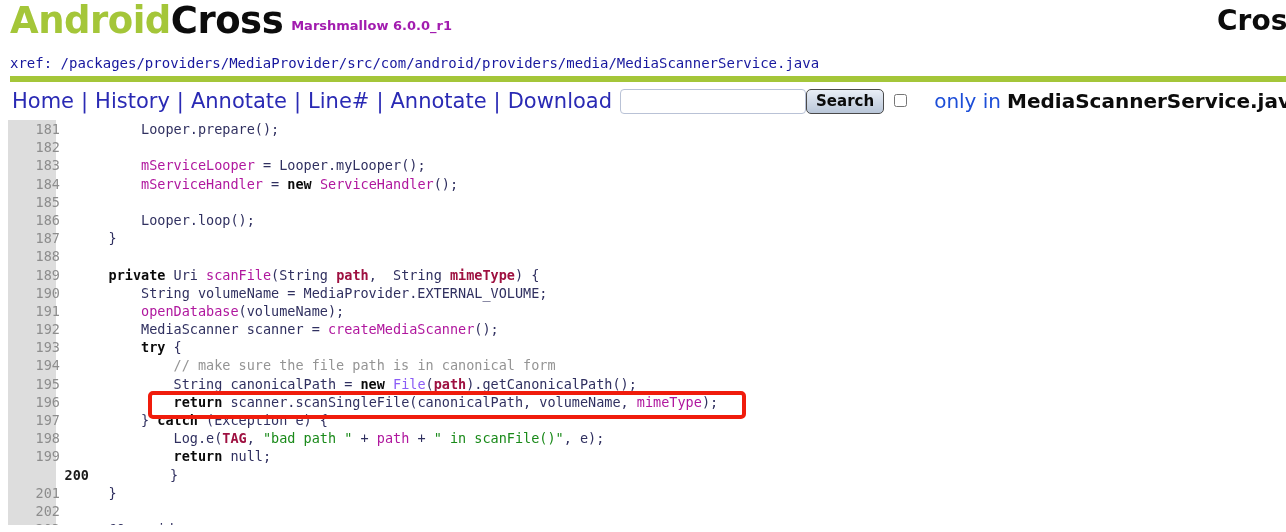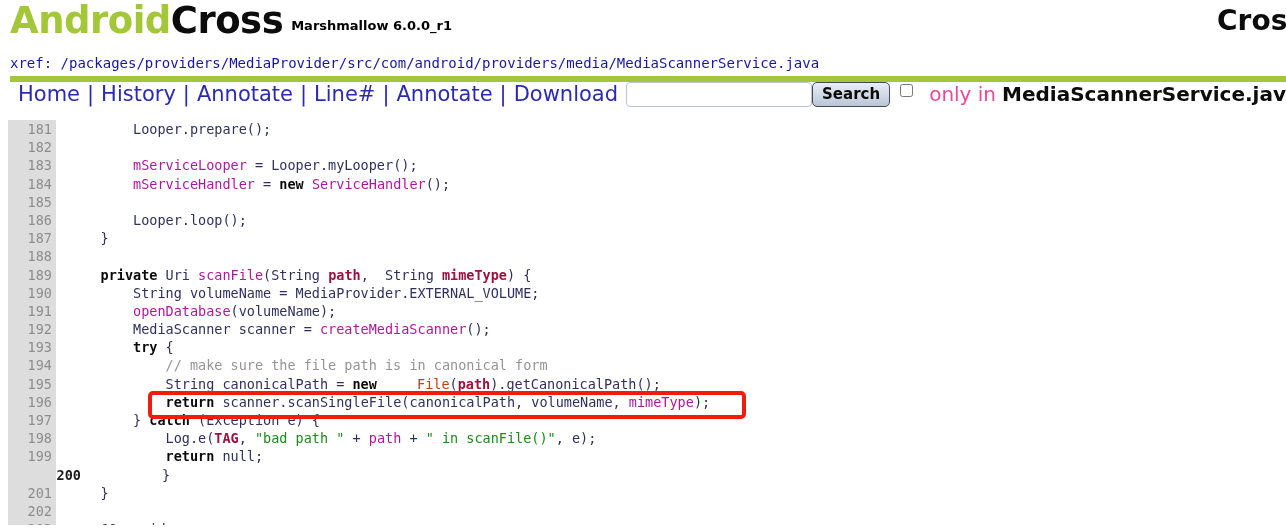"Marshmallow 6.0.0_r1" #logo .version { color: #000000 -> #a21caf }
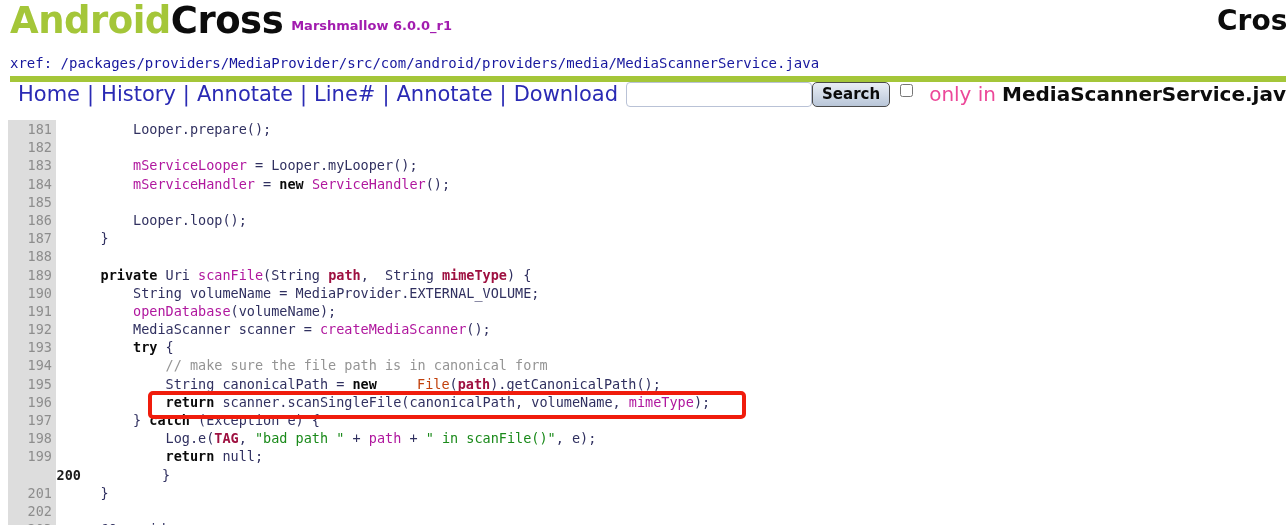"Home" #navbar { align-items: flex-start -> center; padding-left: 18px -> 12px }
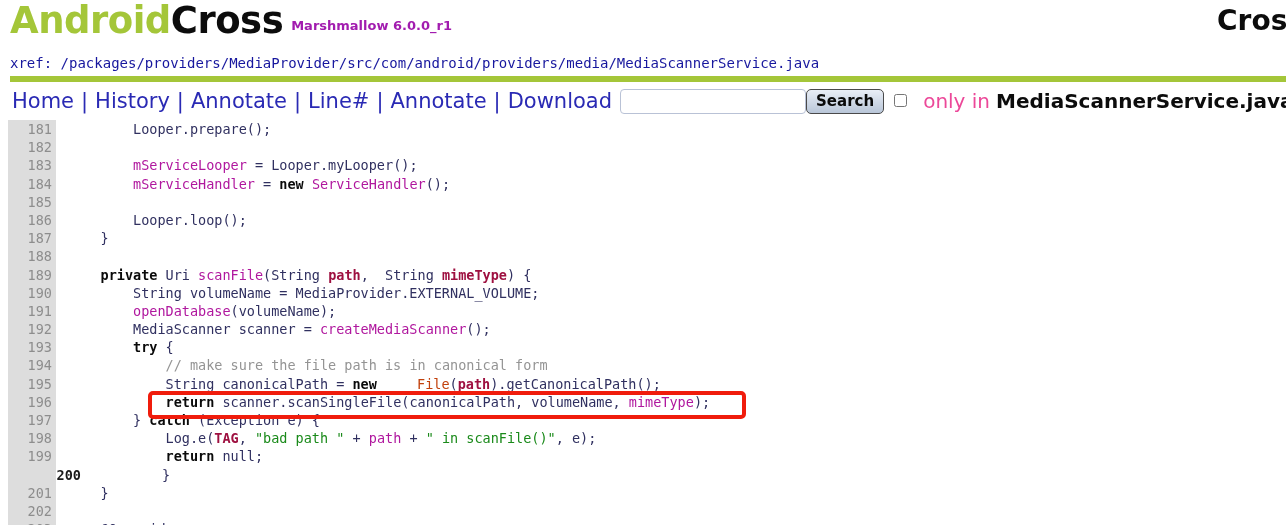"only in" #only-text { color: #ec4899 -> #1d4ed8; margin-left: 13px -> 24px }
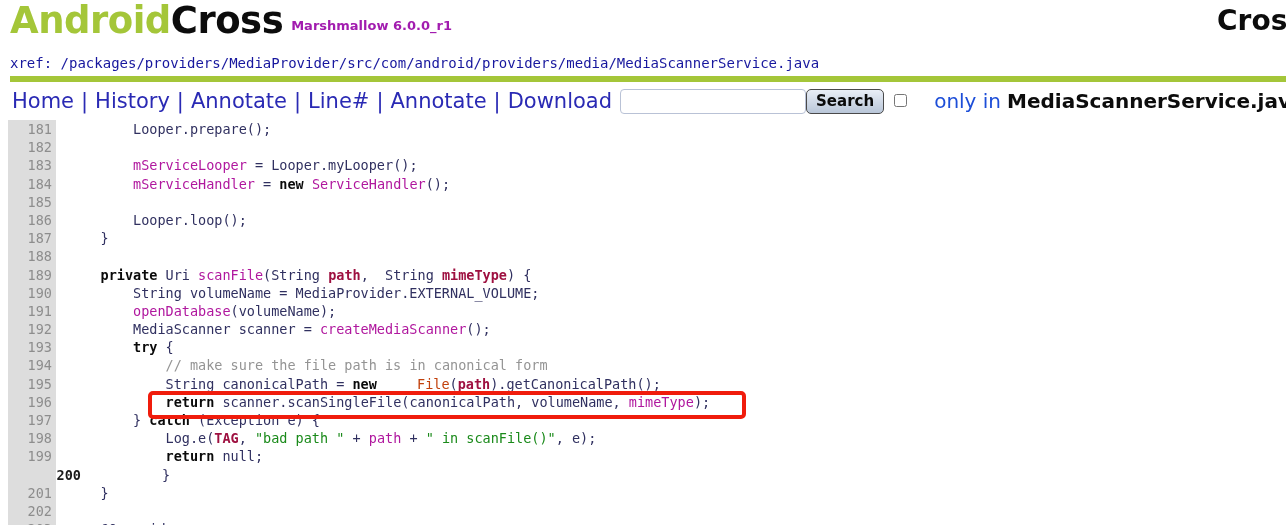"181" .lnum { margin-left: 8px -> 16px }
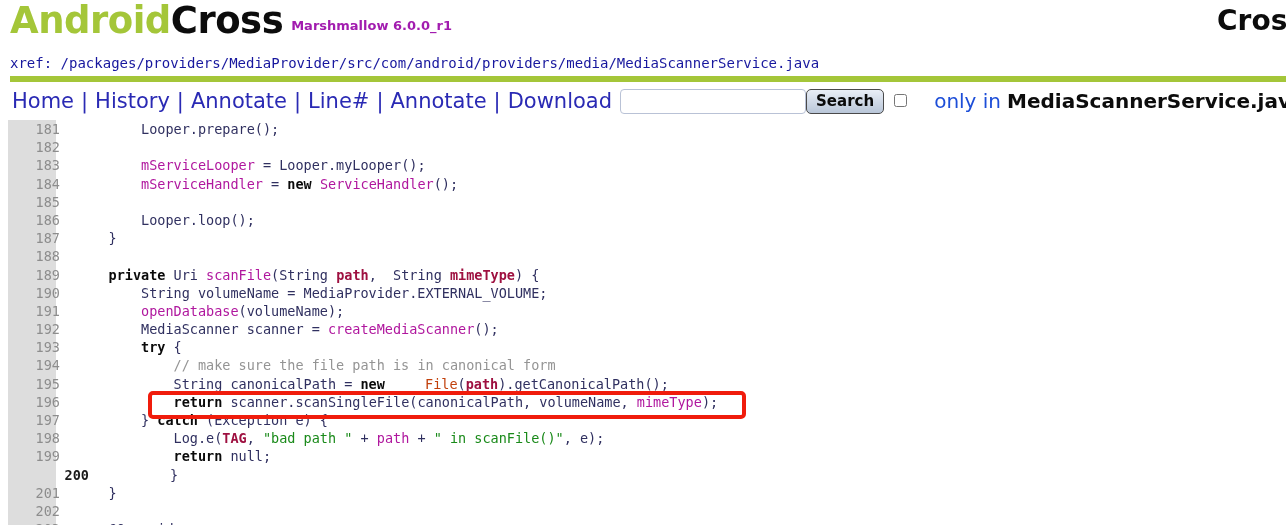"File" .typ { color: #c2410c -> #8b5cf6; margin-left: 32px -> none }
